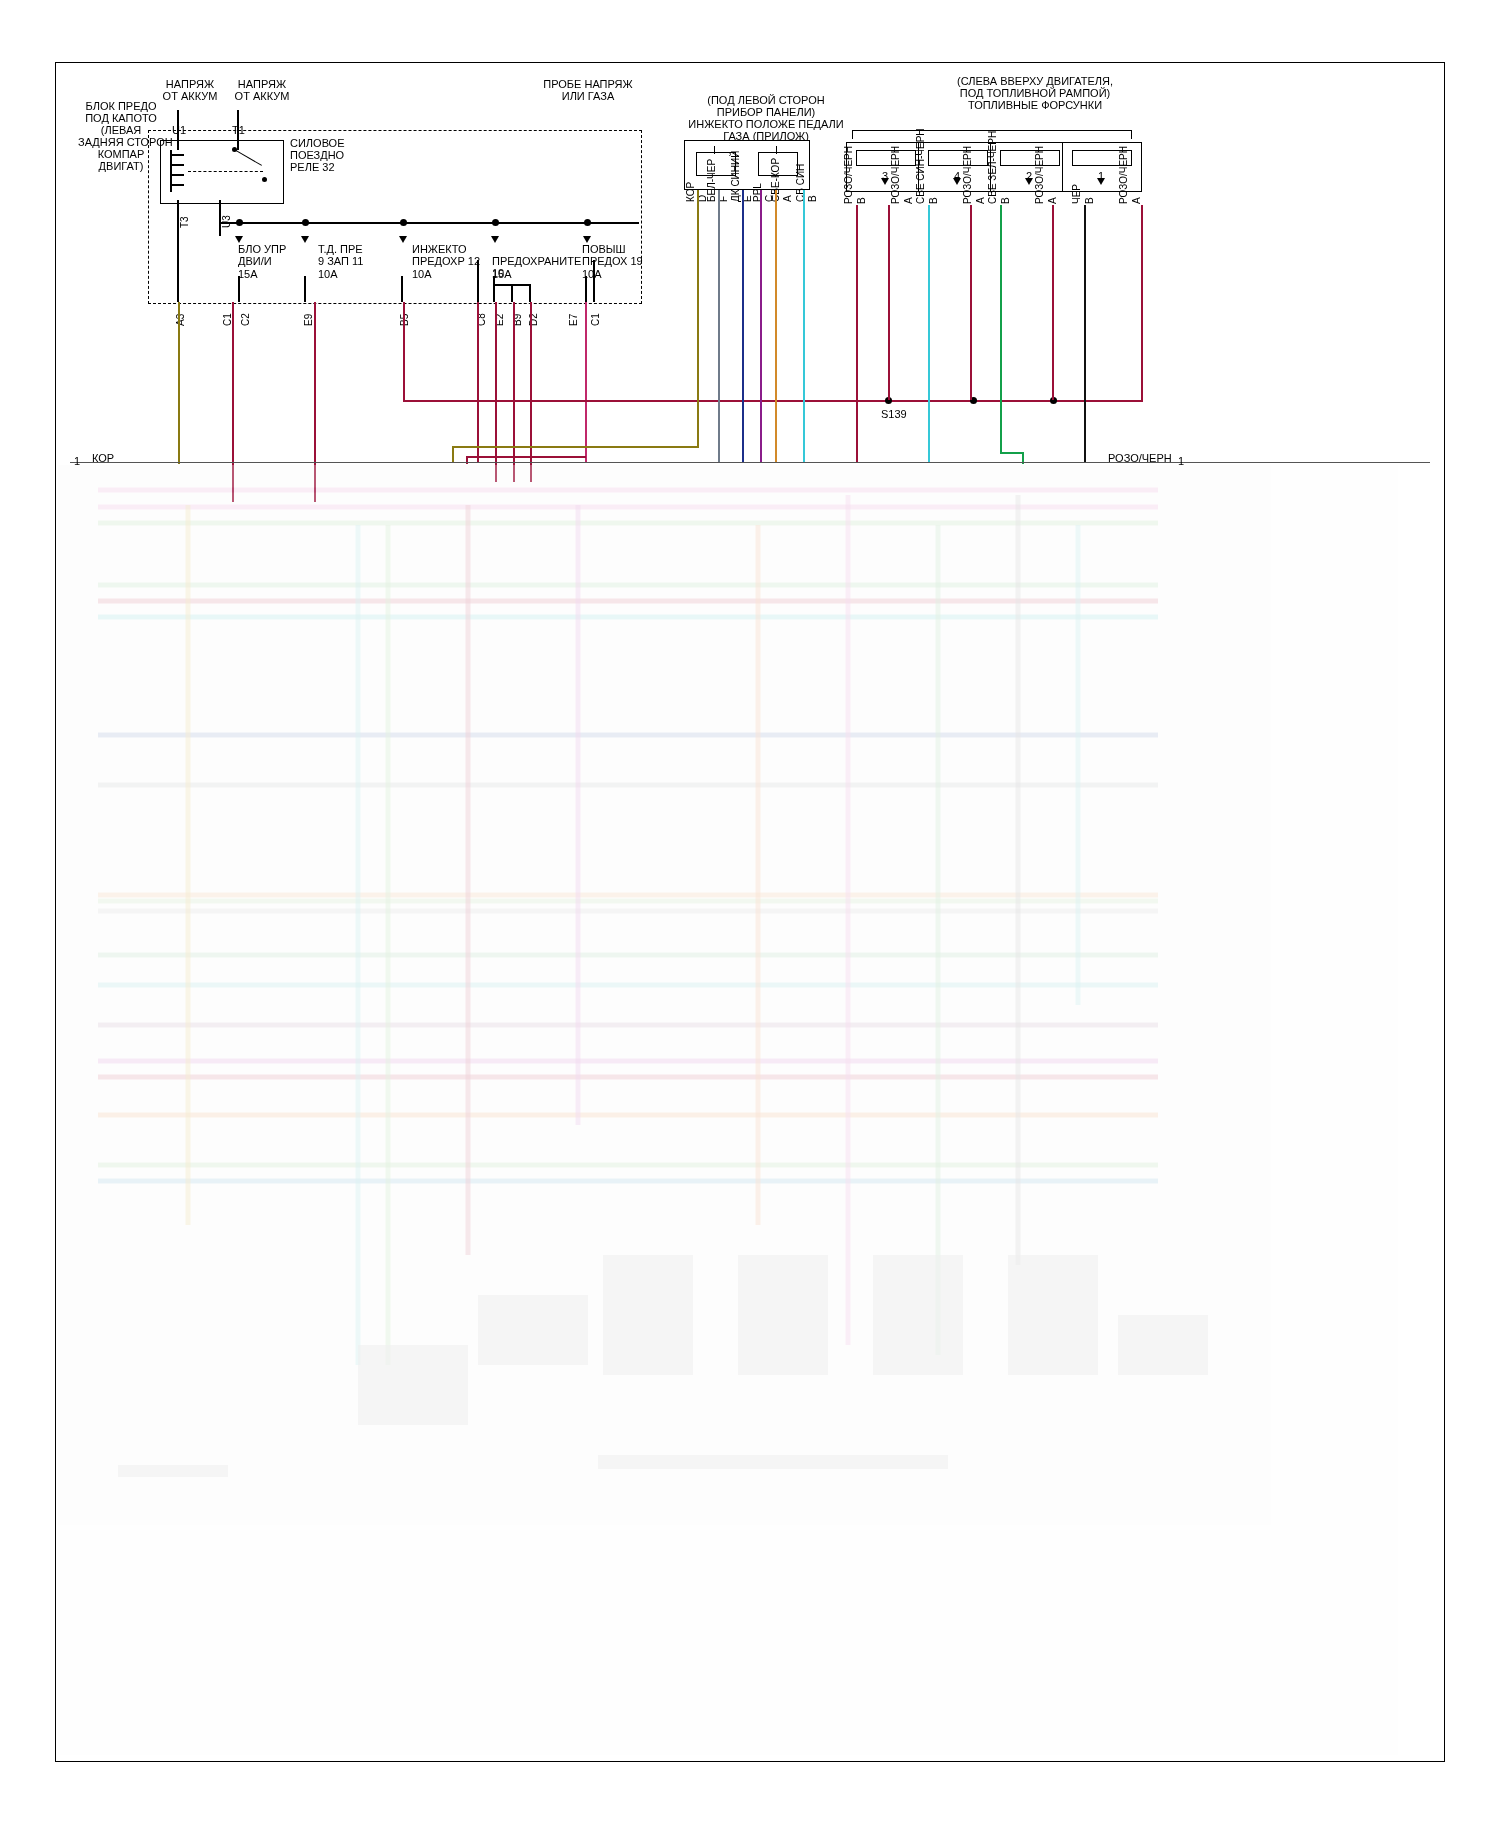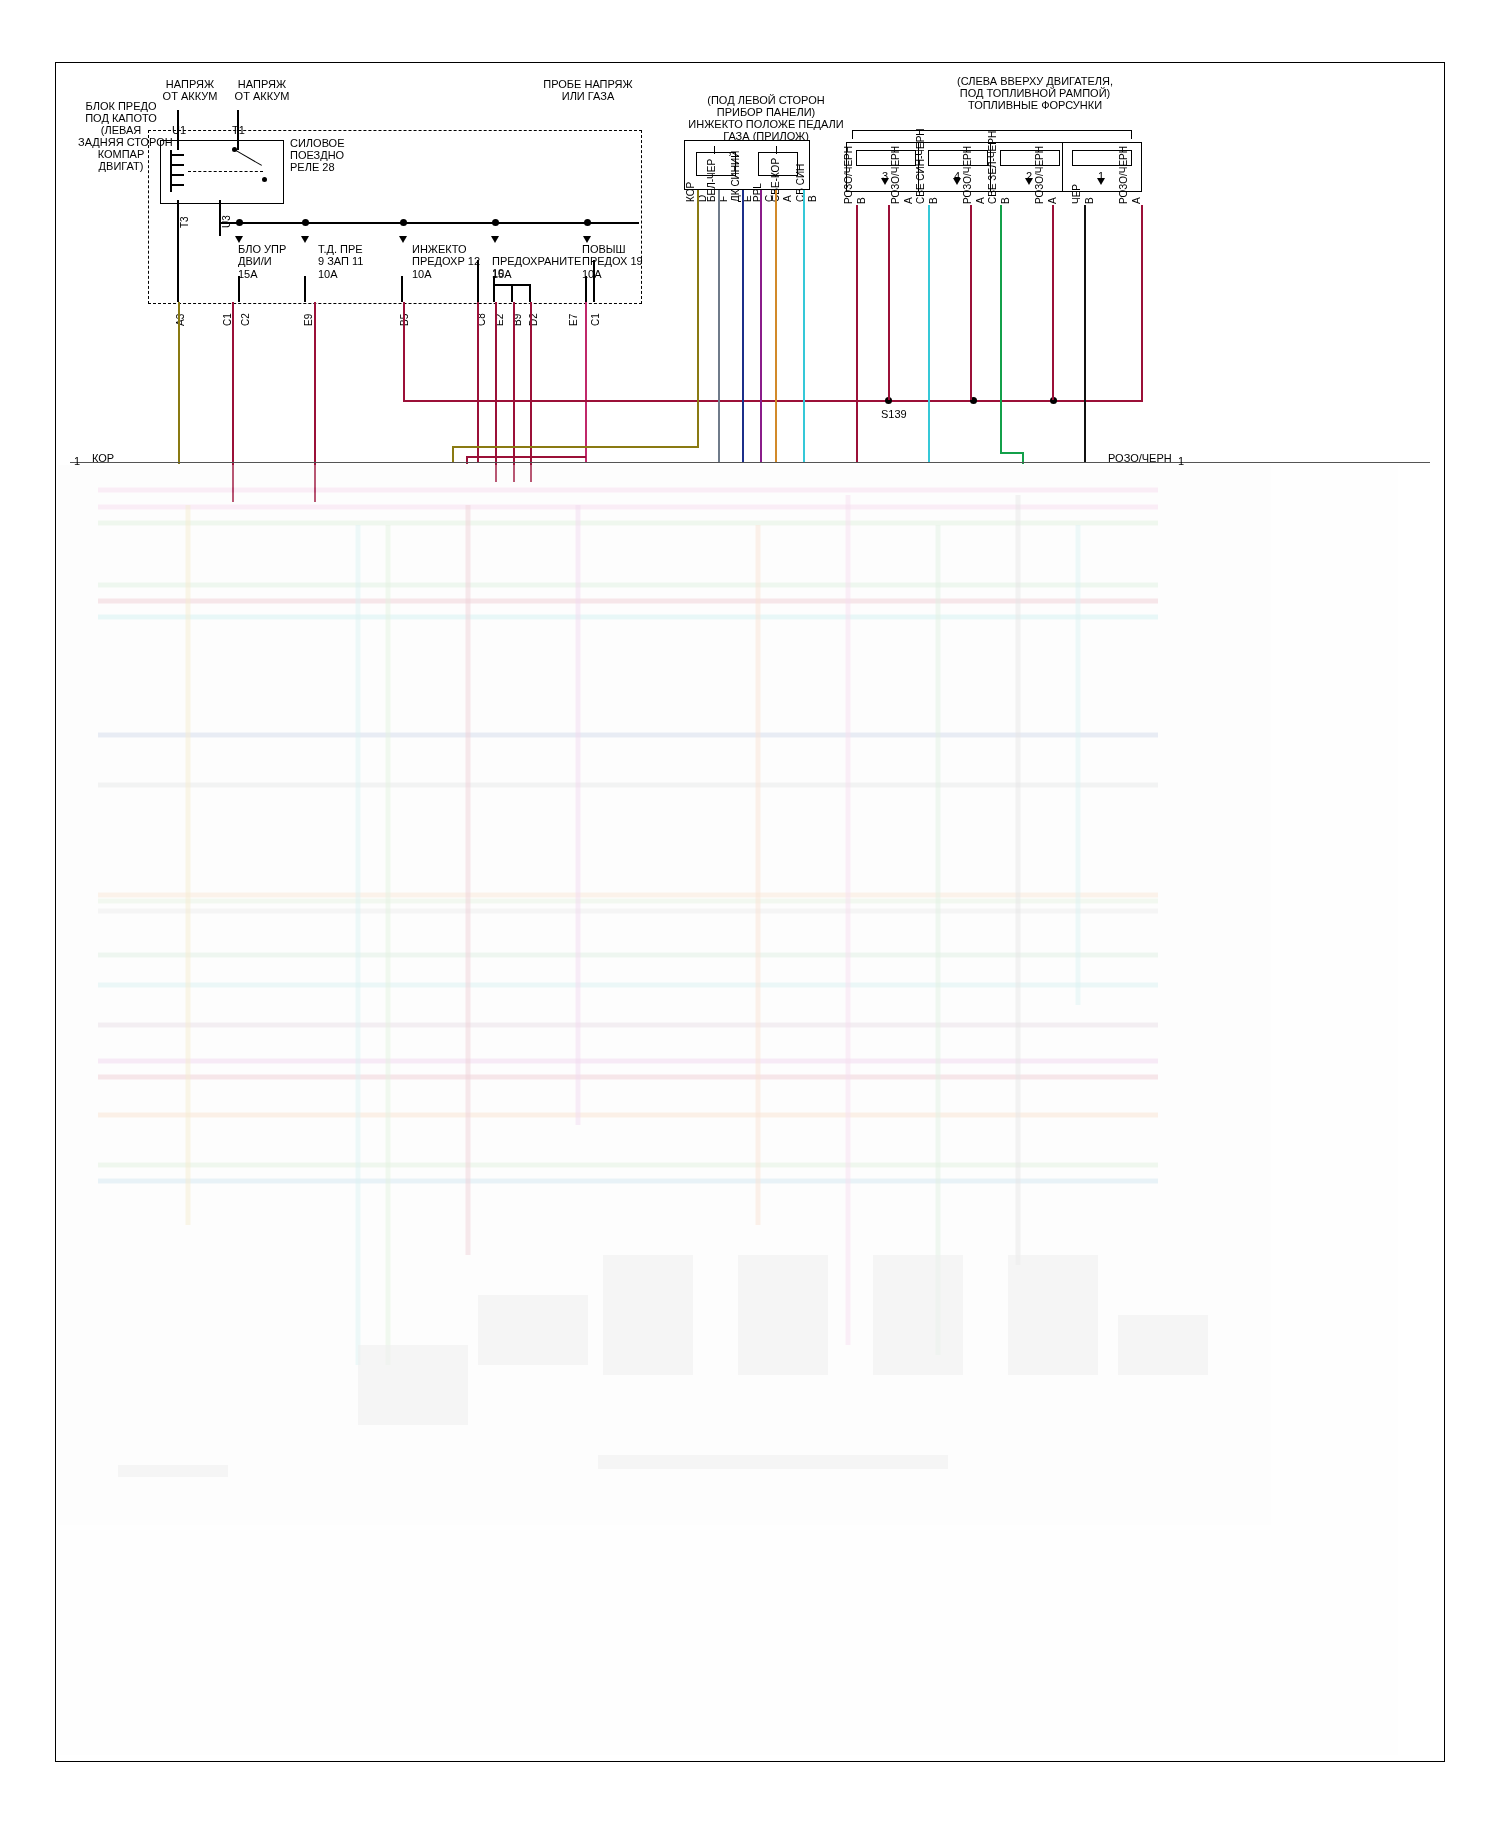"СИЛОВОЕ" div.lbl { text: 28 -> 32 }
